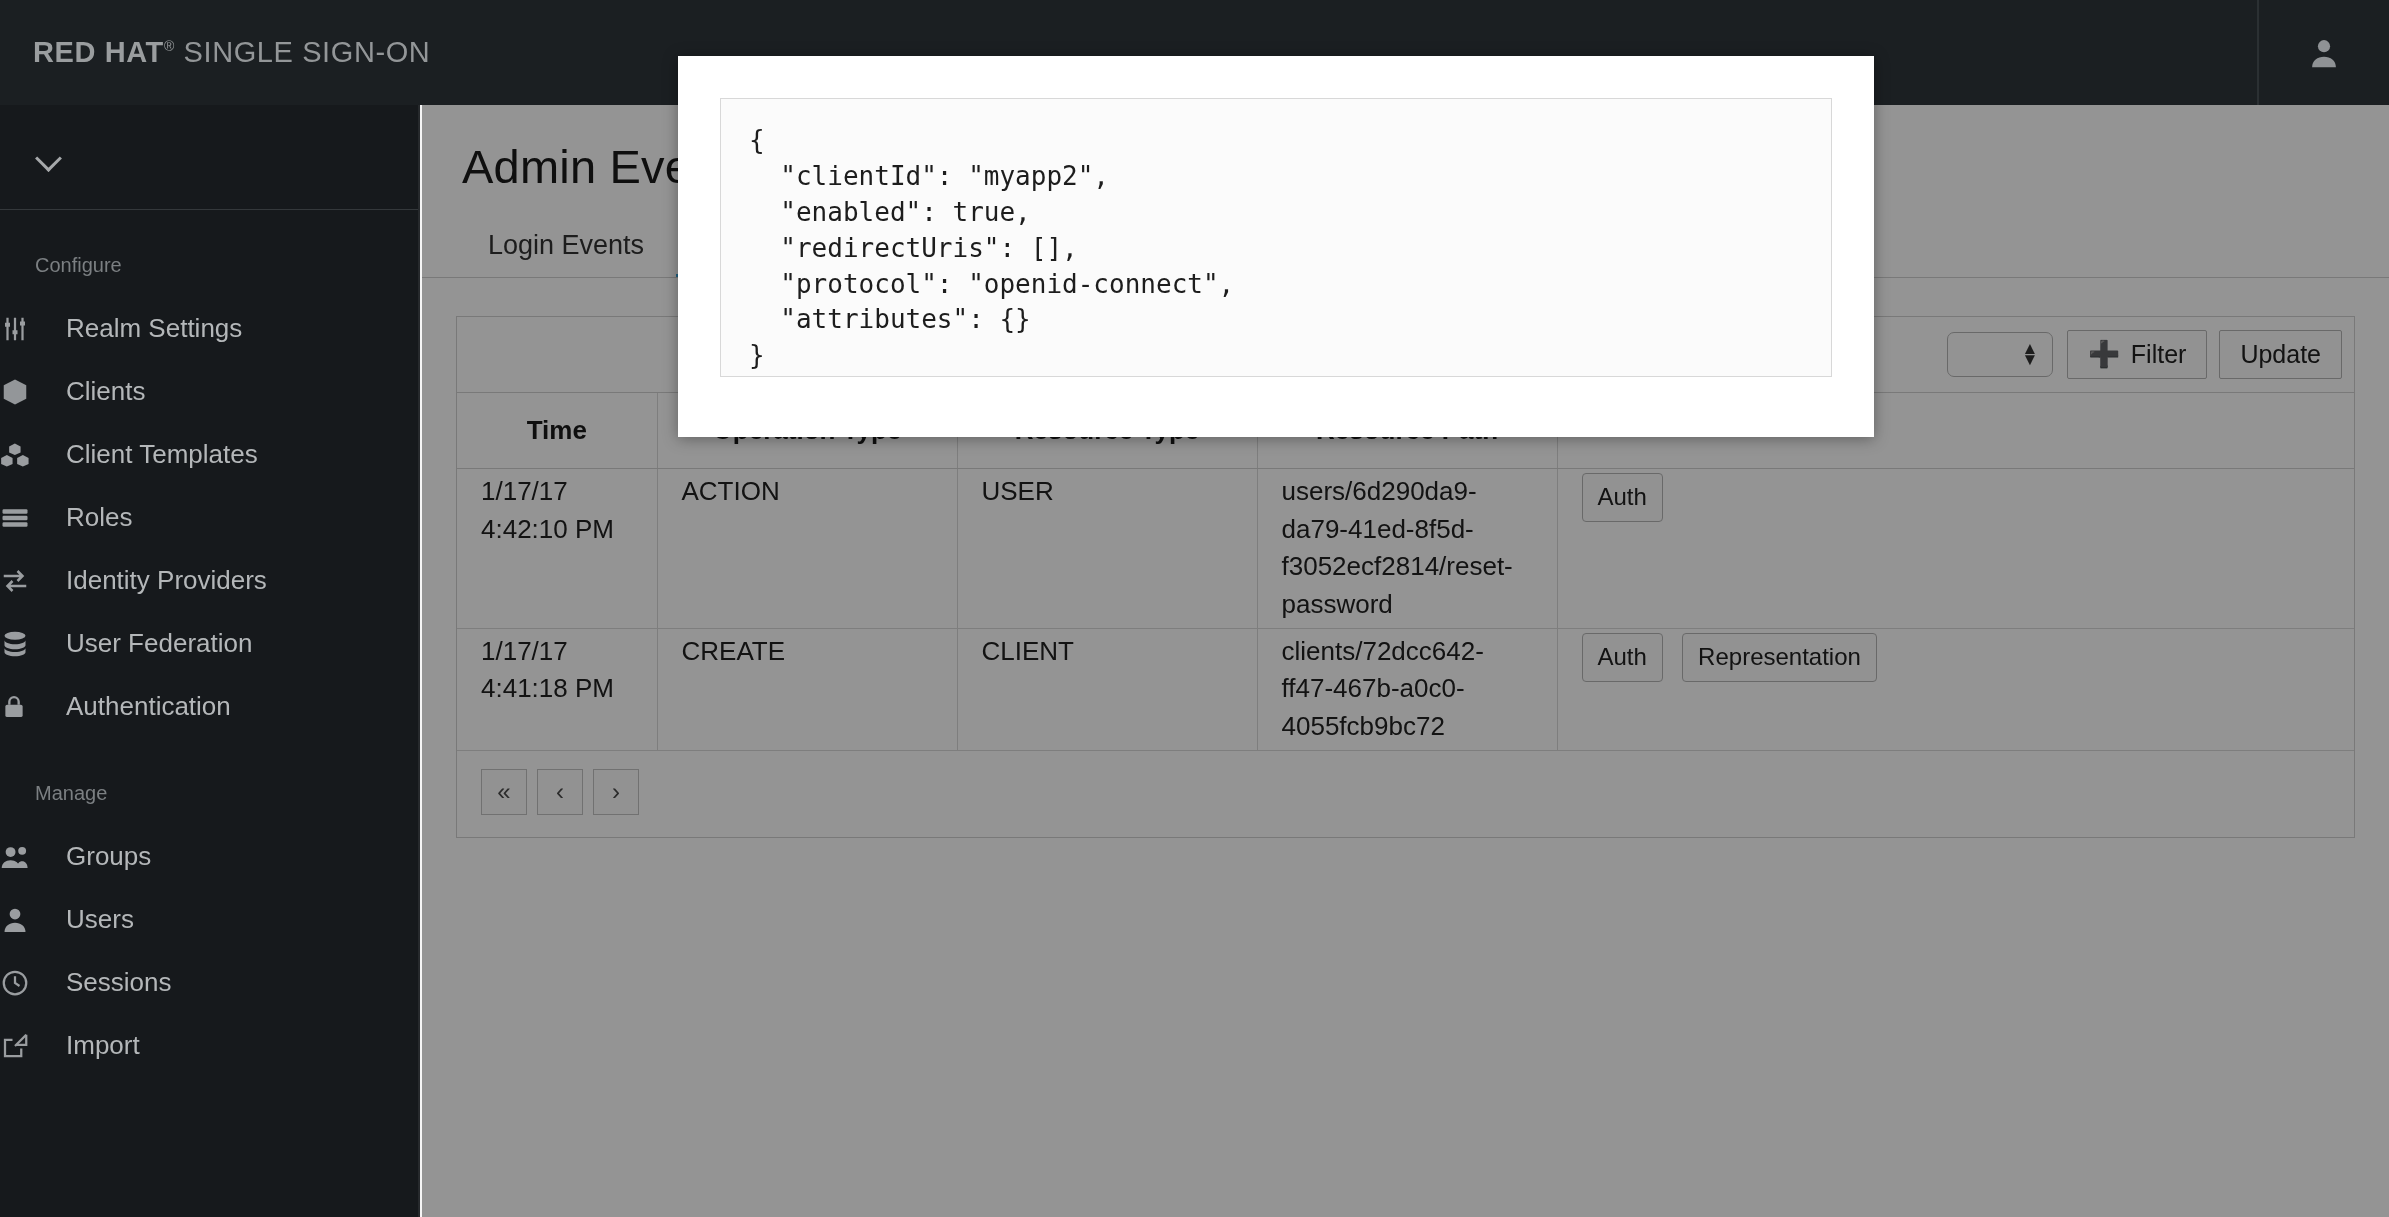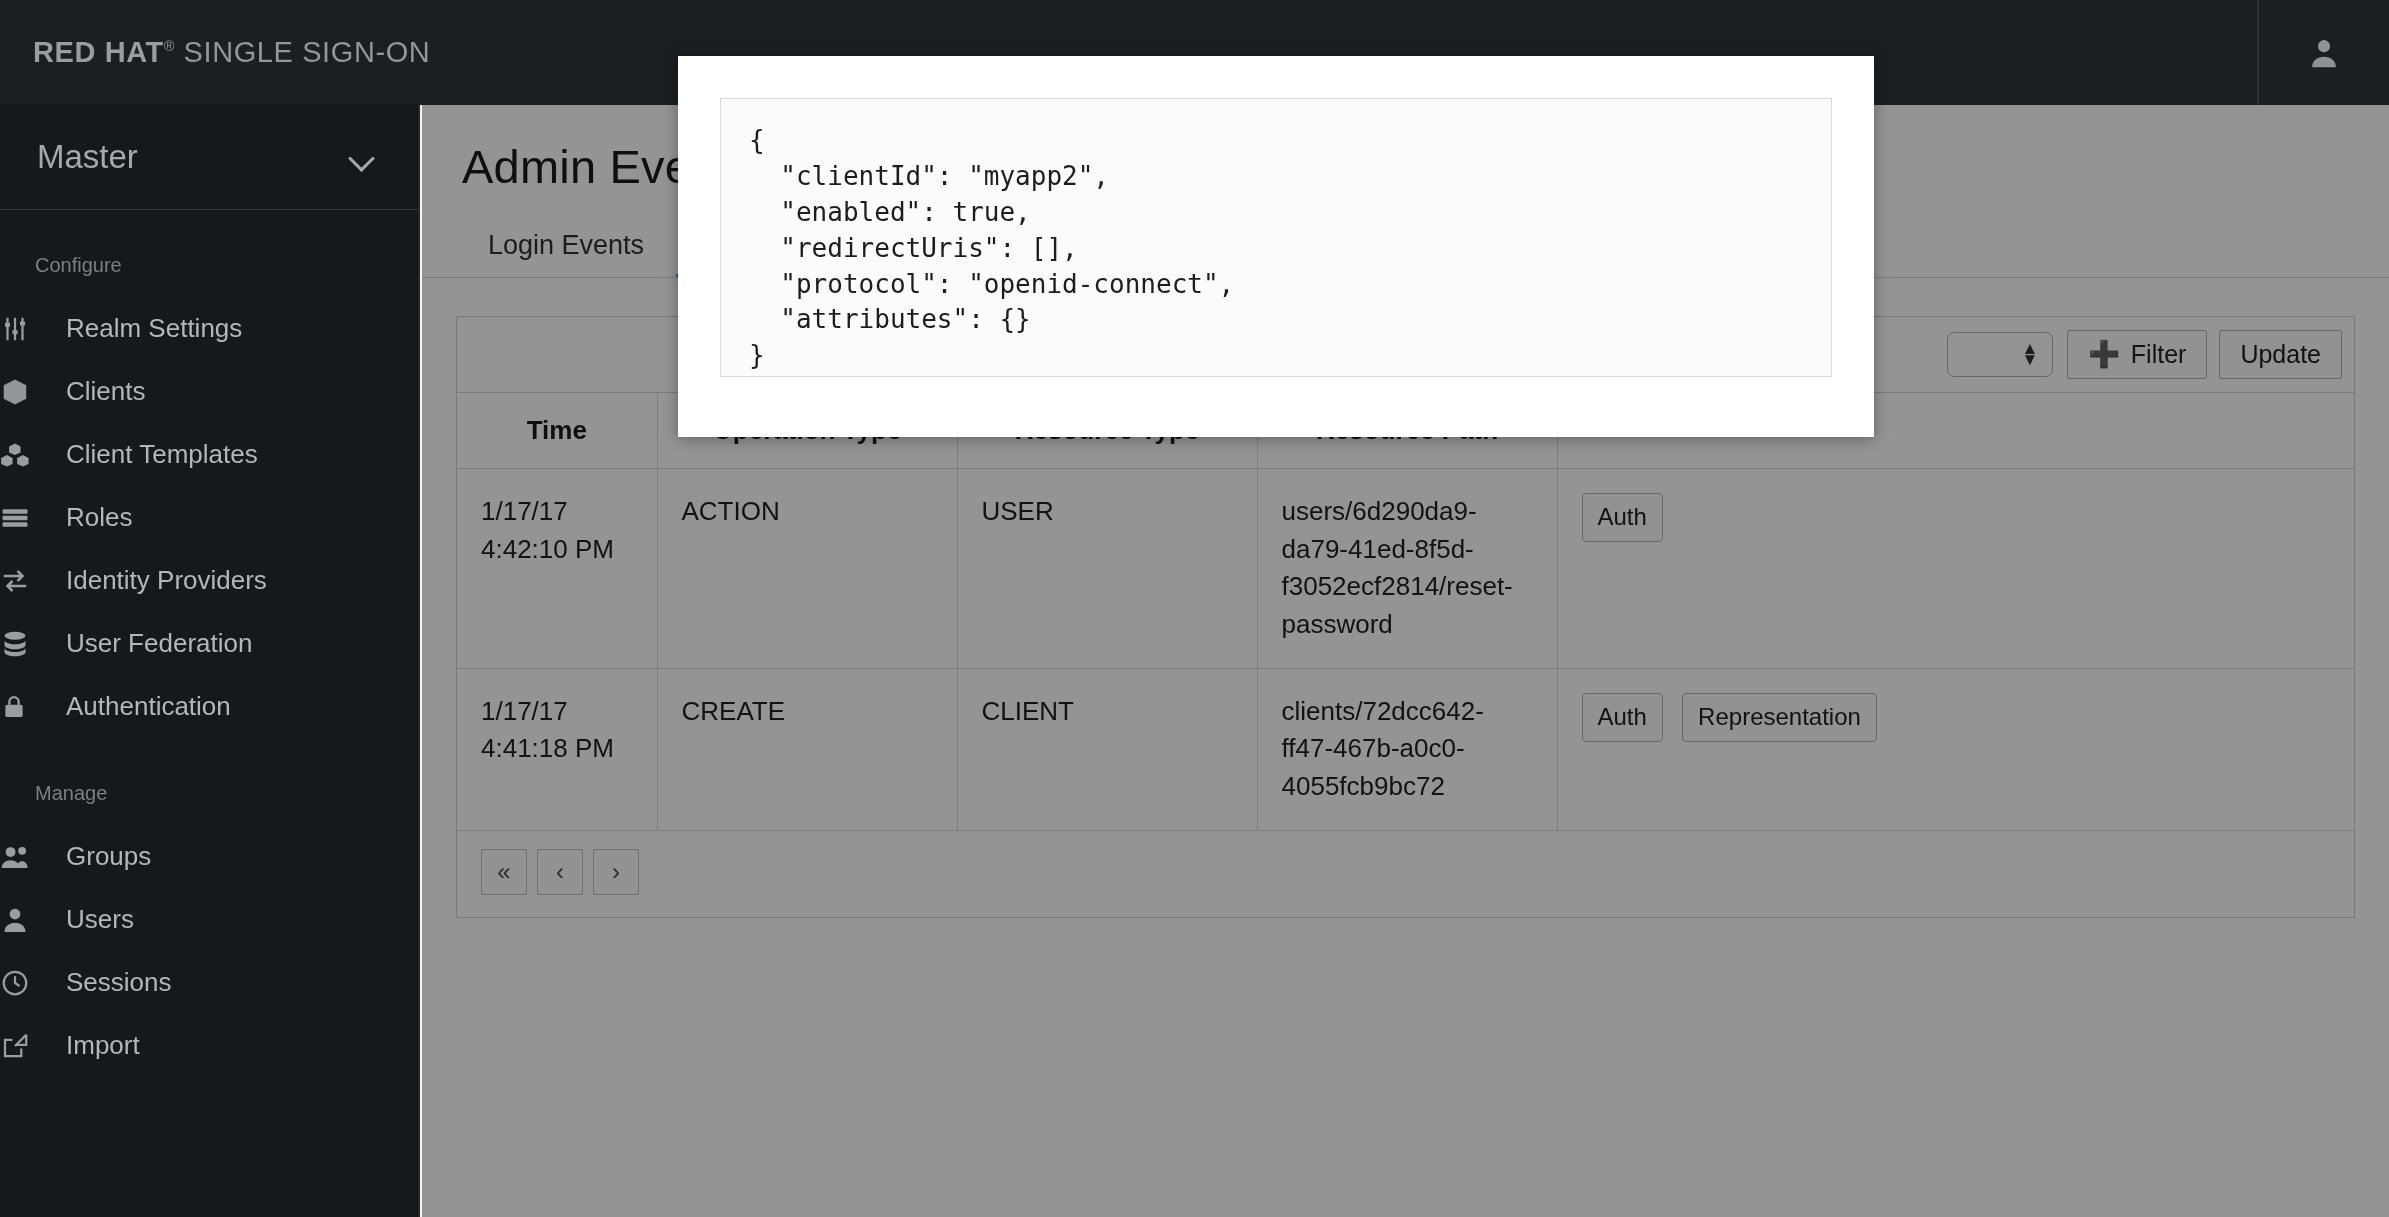"Master" div.realm-name { html: <div>Master</div> -> none }
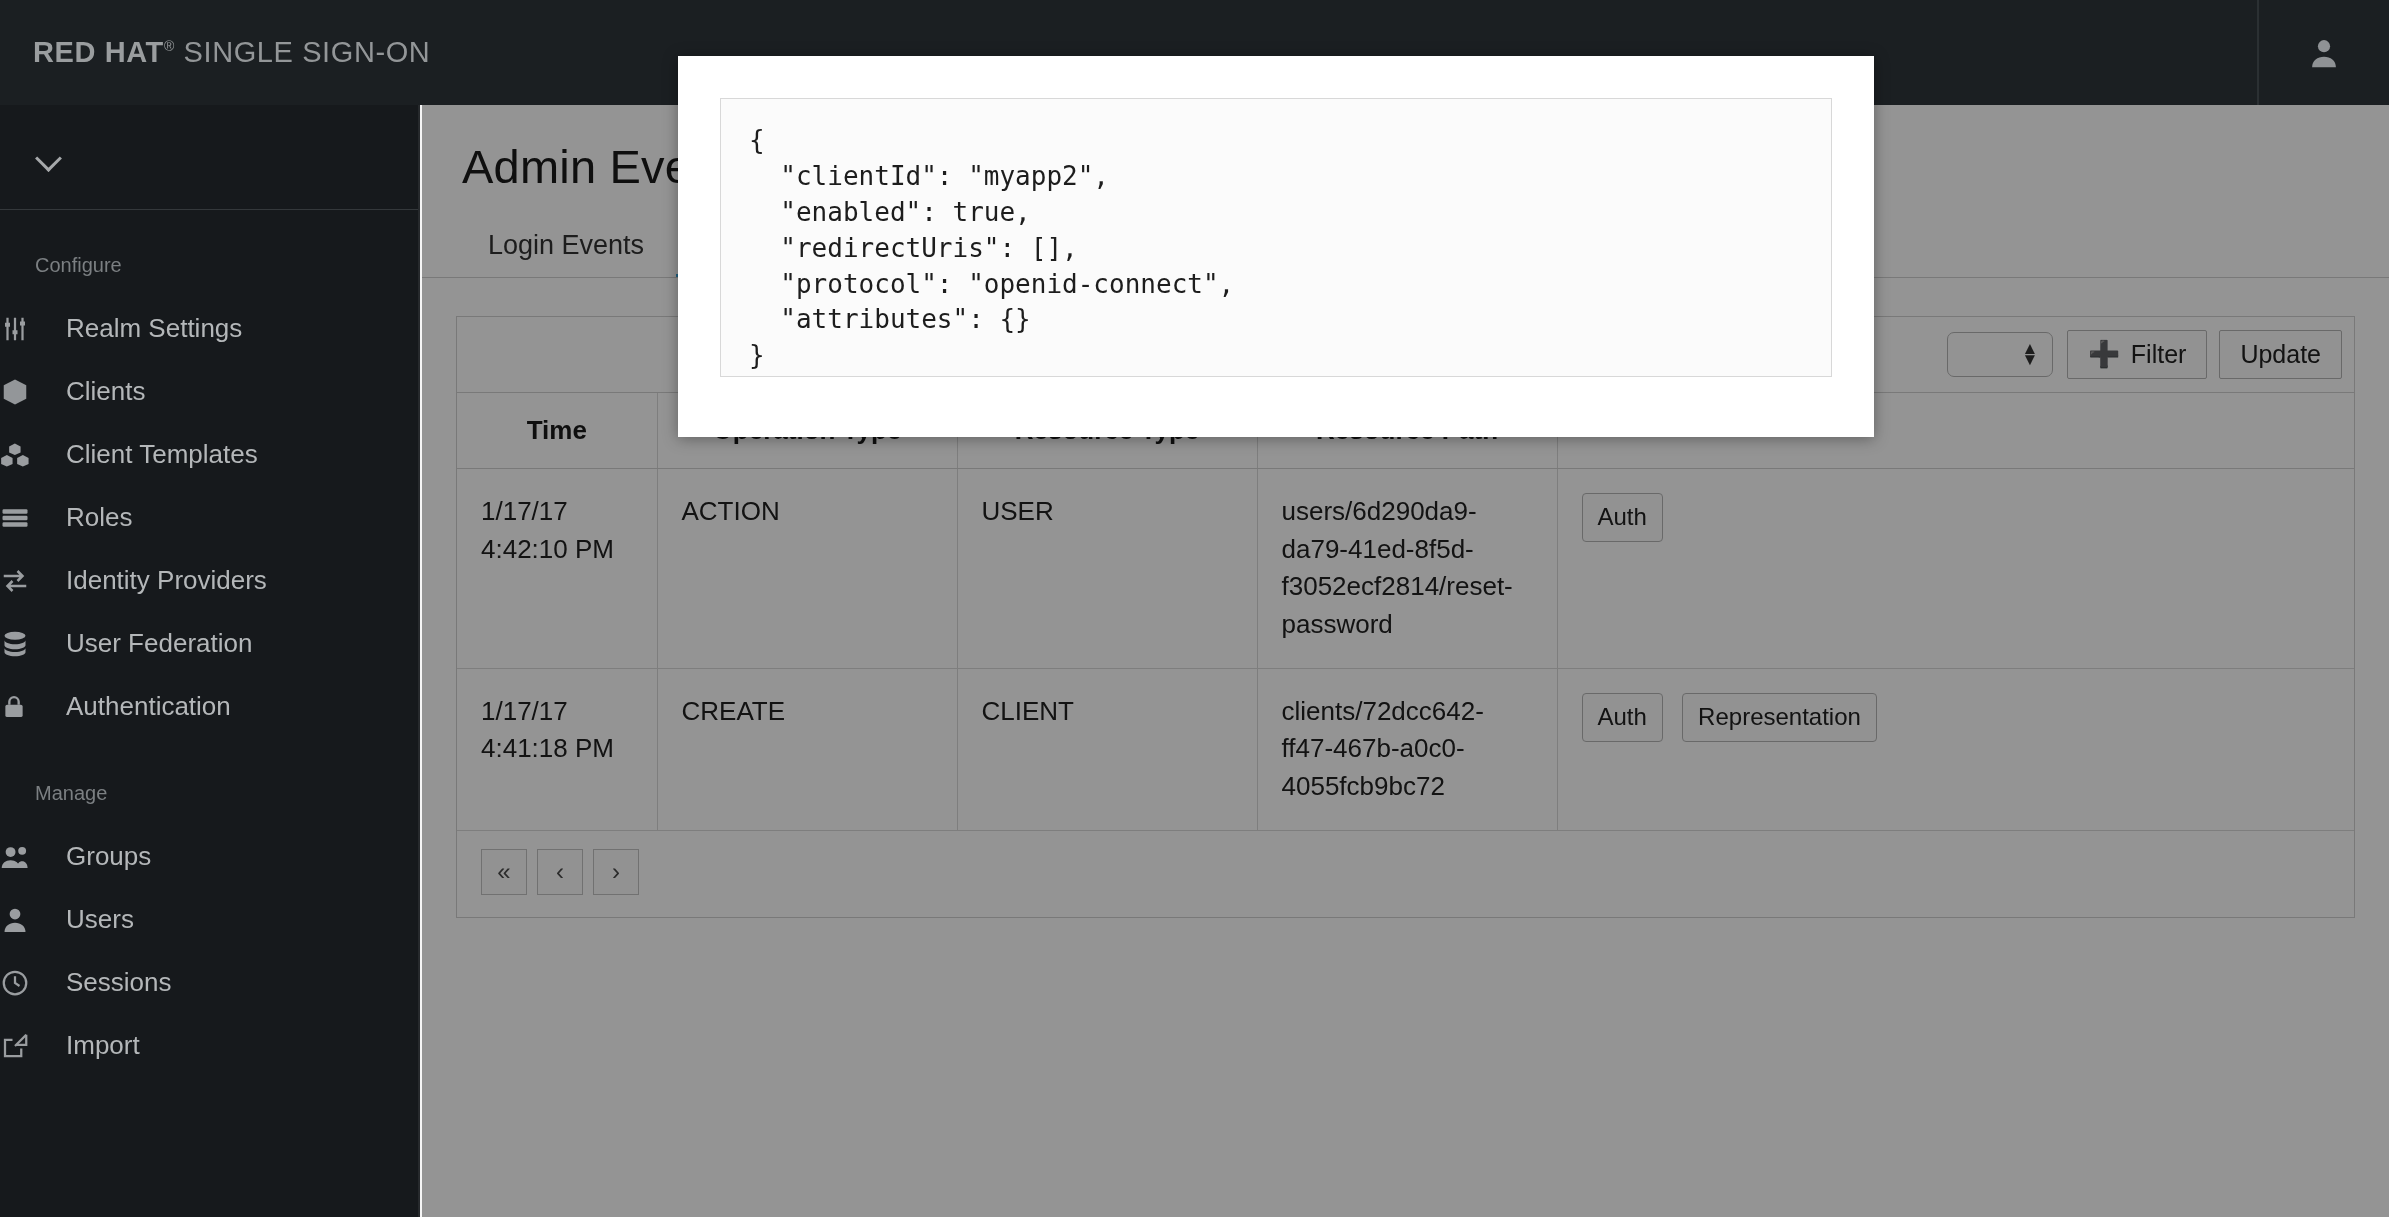"1/17/17 4:42:10 PM" table.events td { padding: 24px 24px -> 4px 24px }
